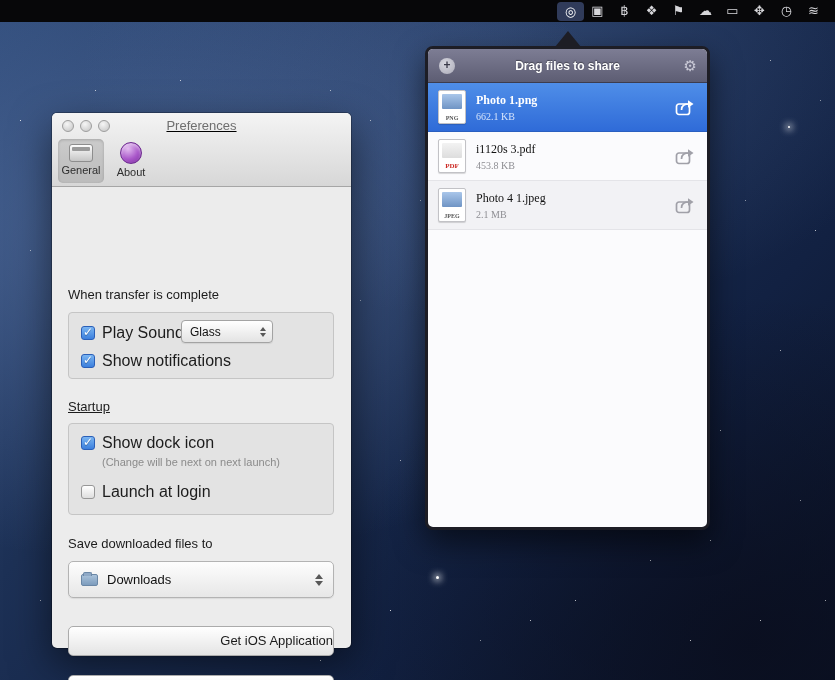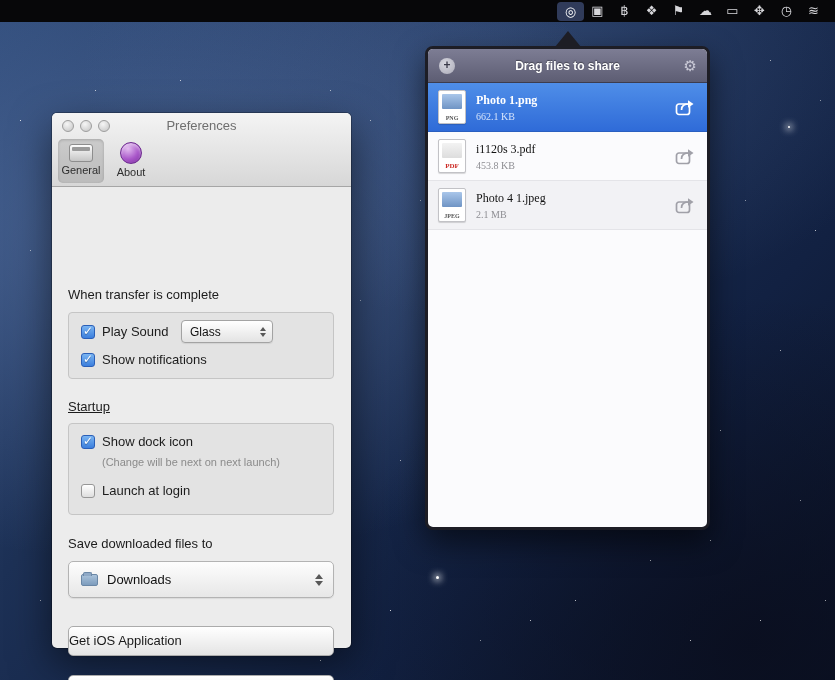"Preferences" .prefs-header { text-decoration: none -> underline }
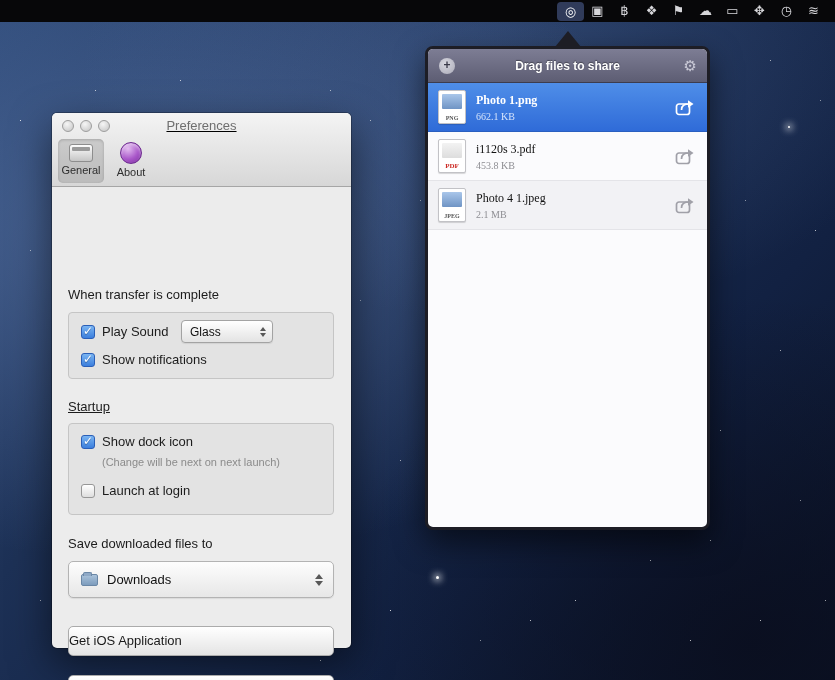"Play Sound" .check-label { font-size: 13px -> 16px }
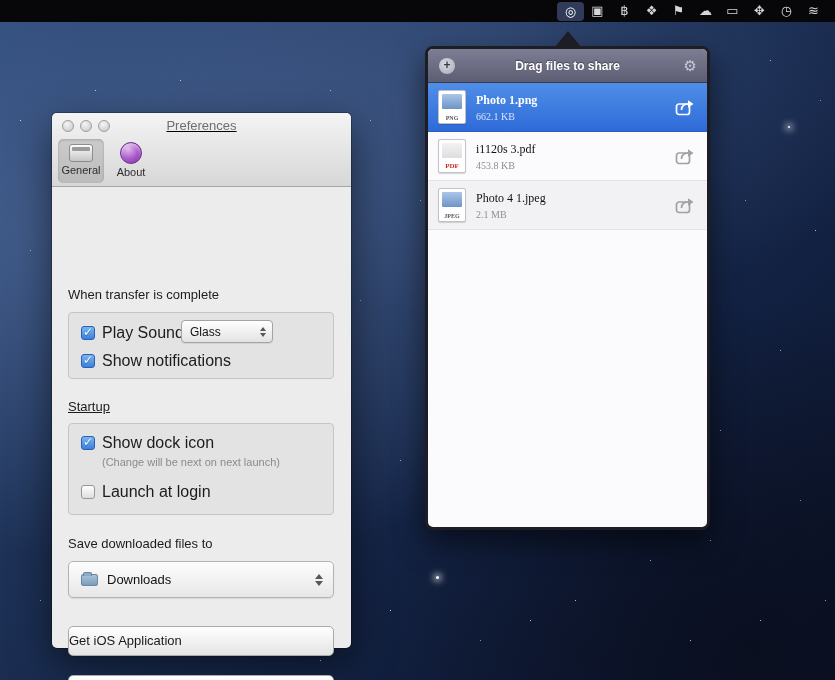"Get iOS Application" .push-btn { text-align: left -> right }
